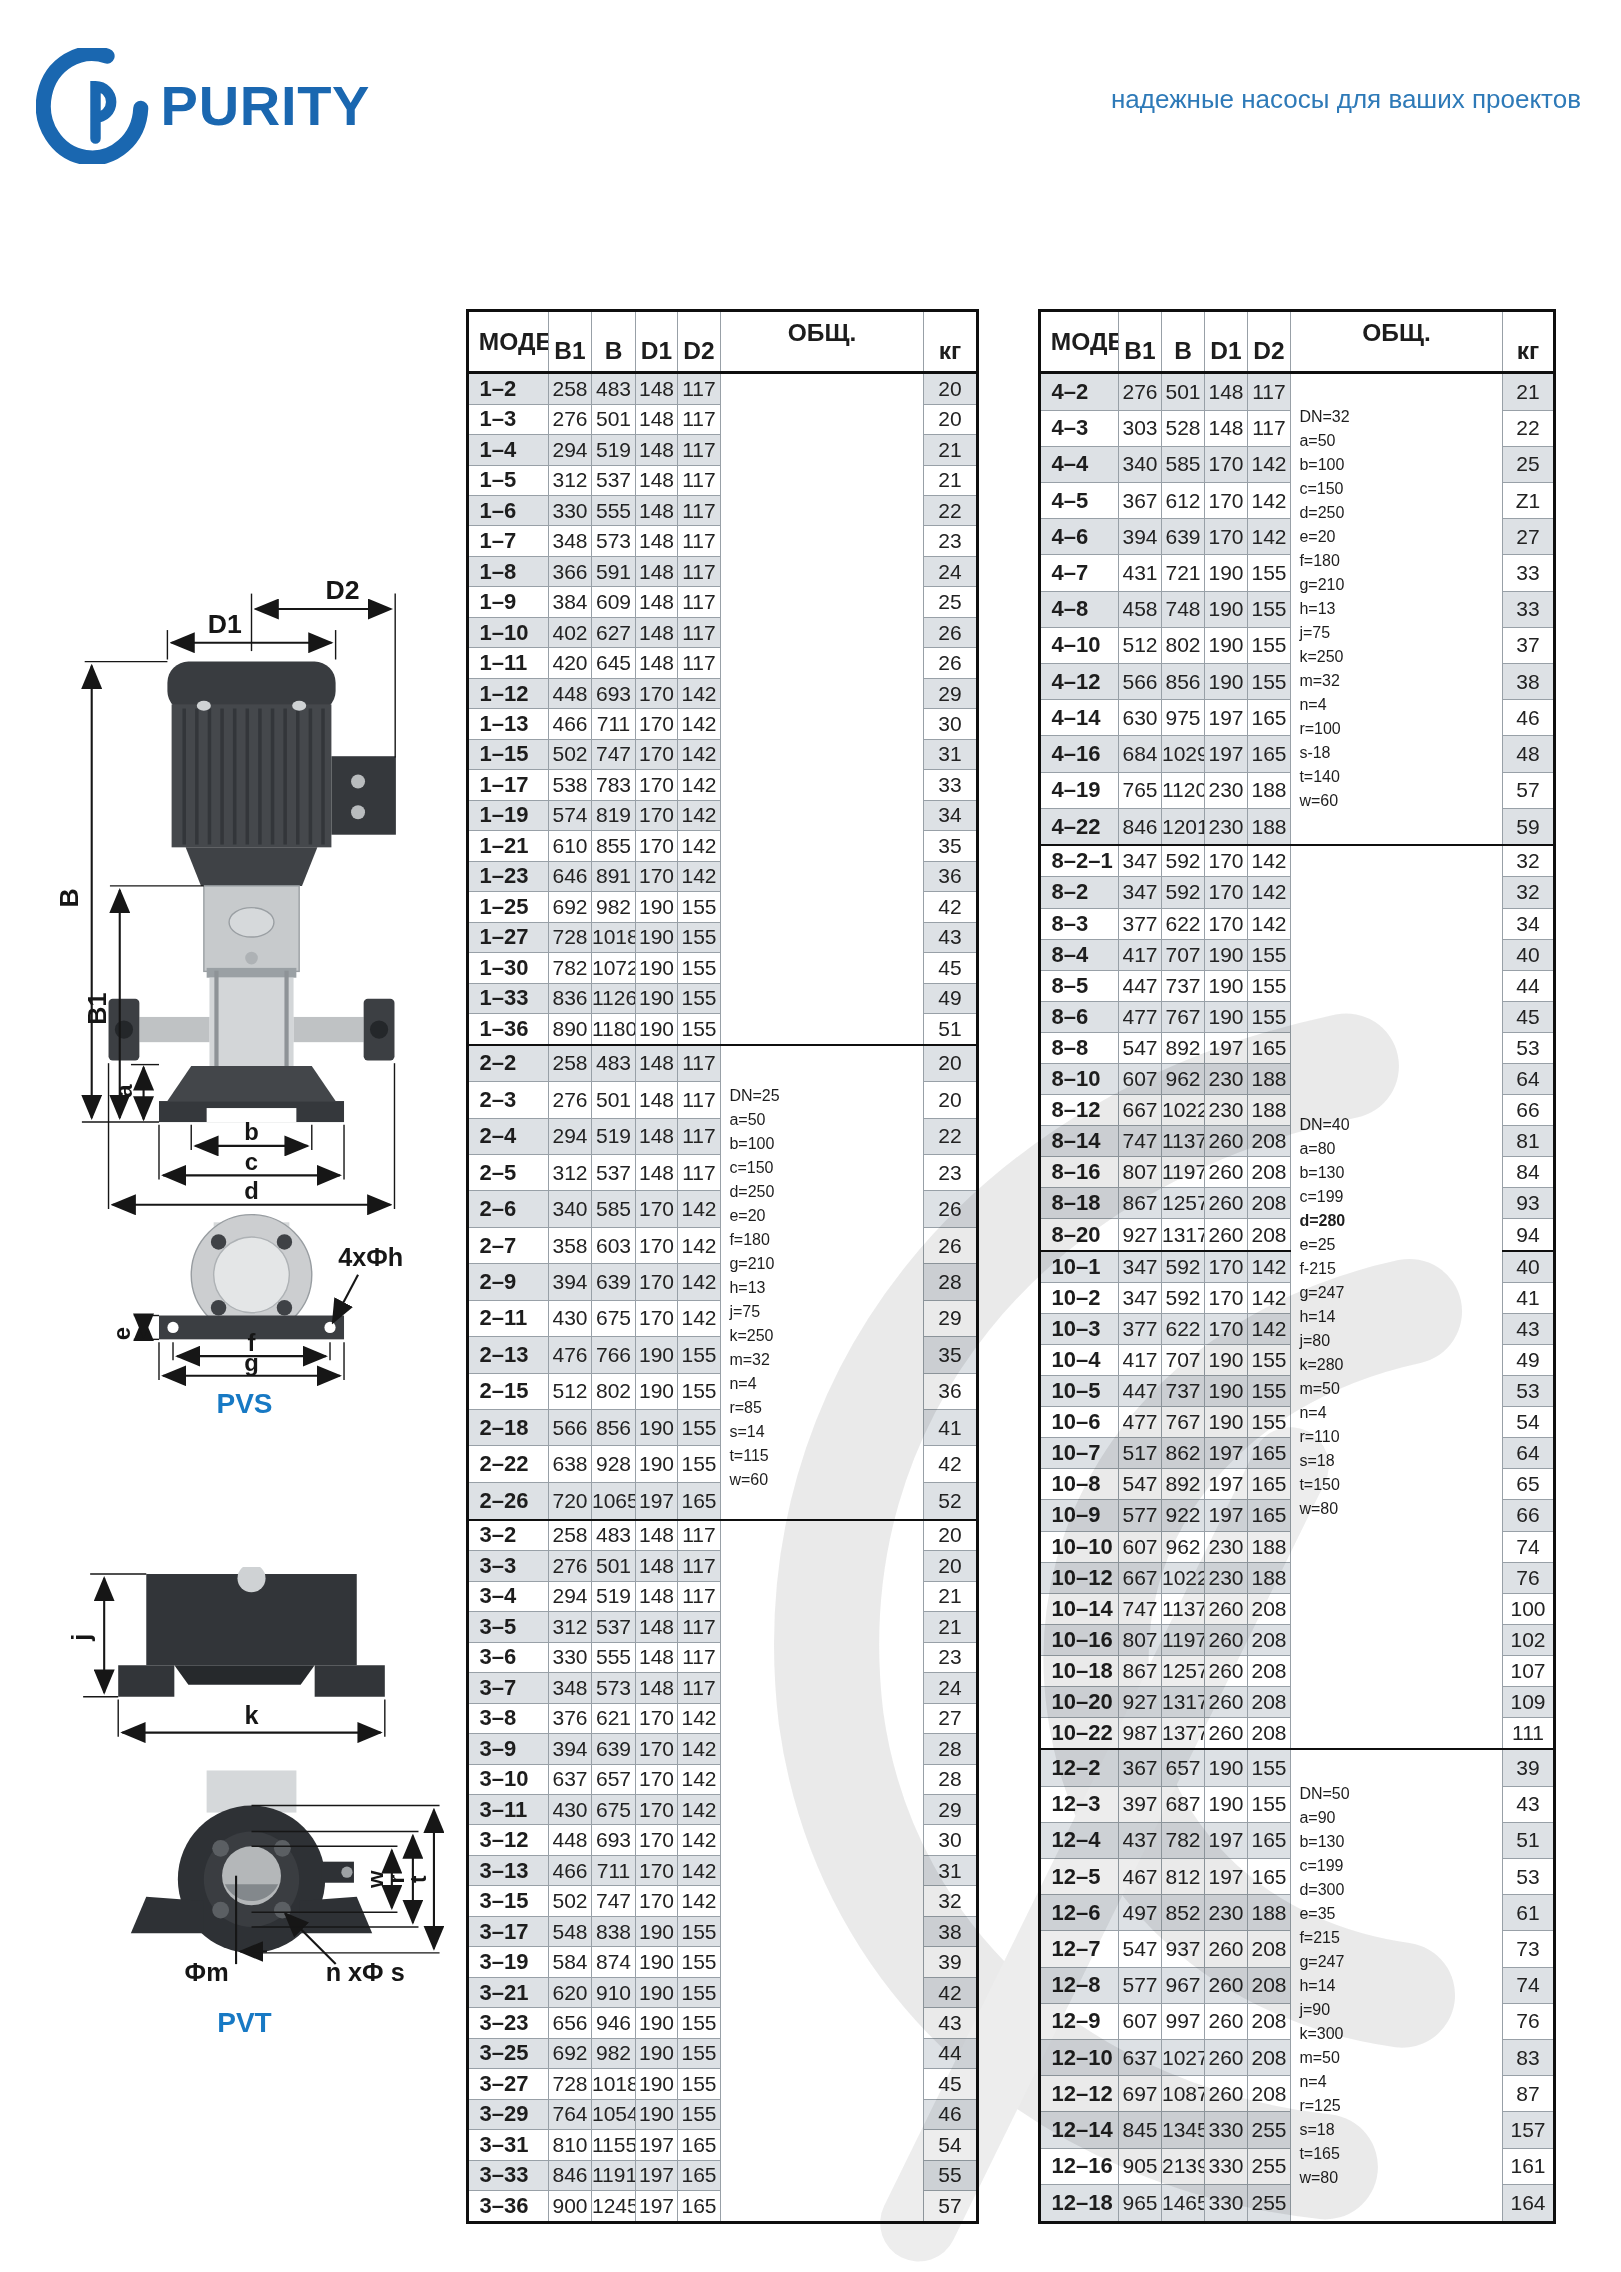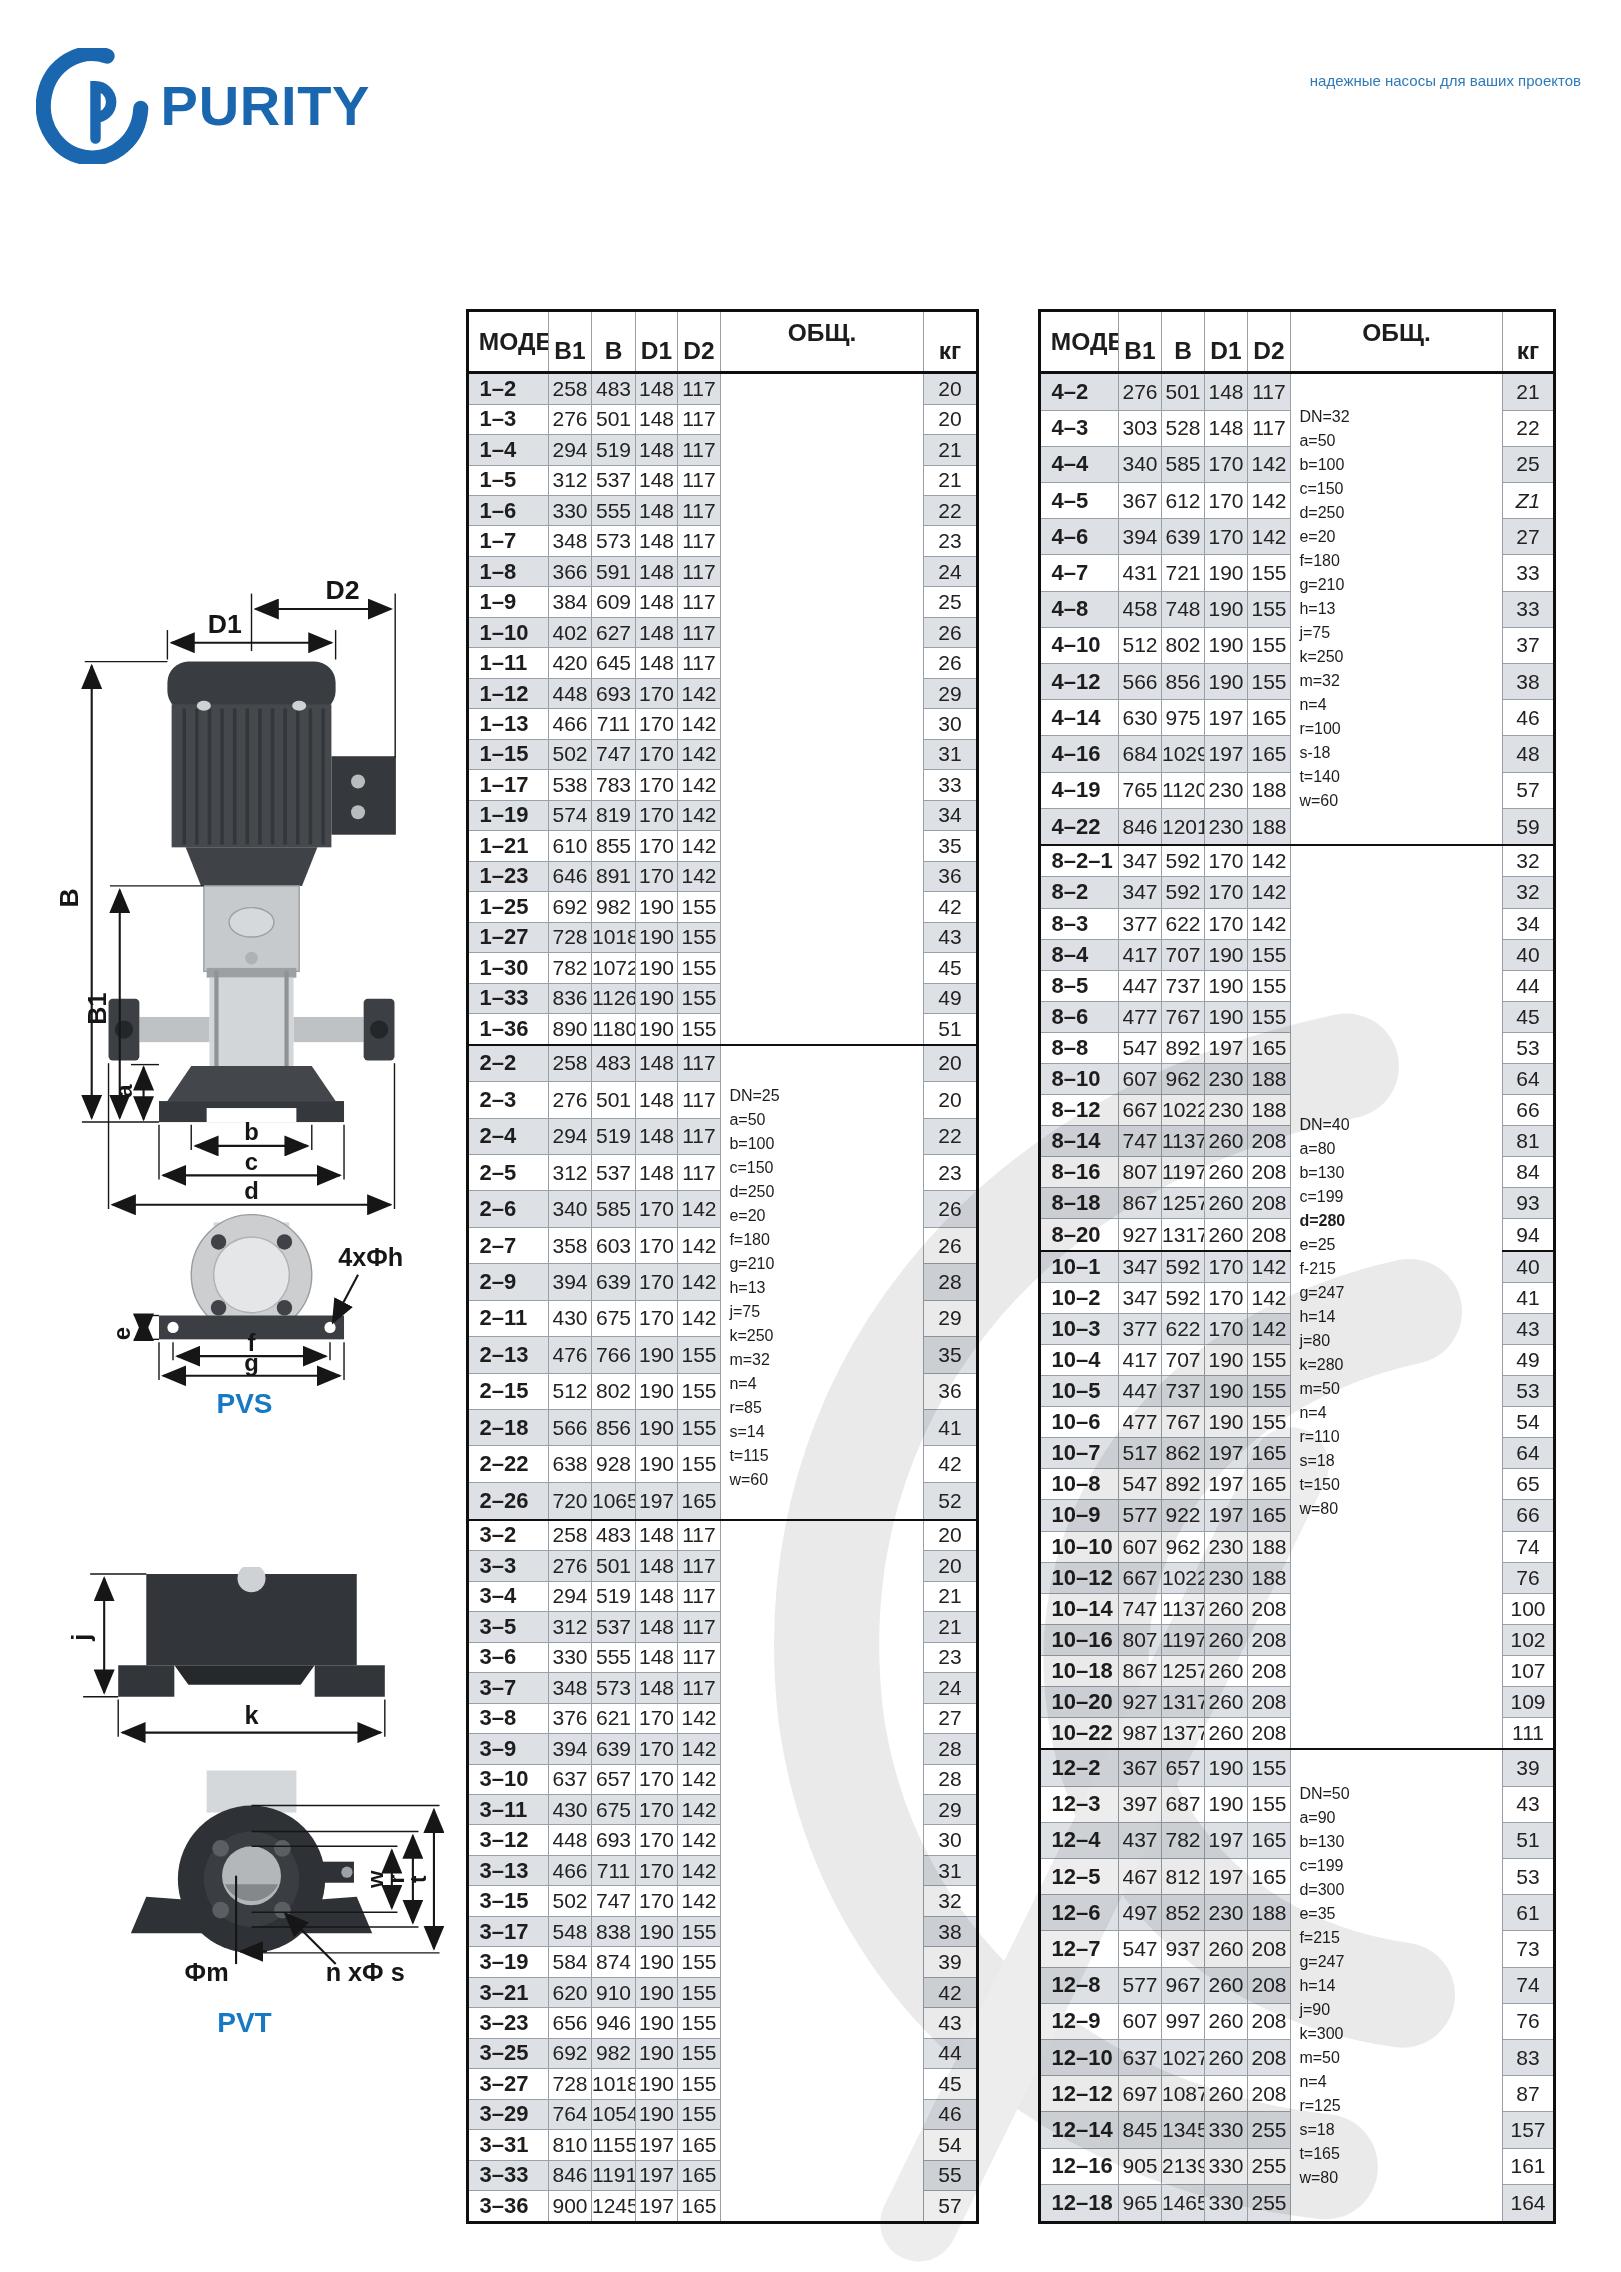"надежные насосы для ваших проектов" #tagline { font-size: 15px -> 26px; top: 72px -> 84px }
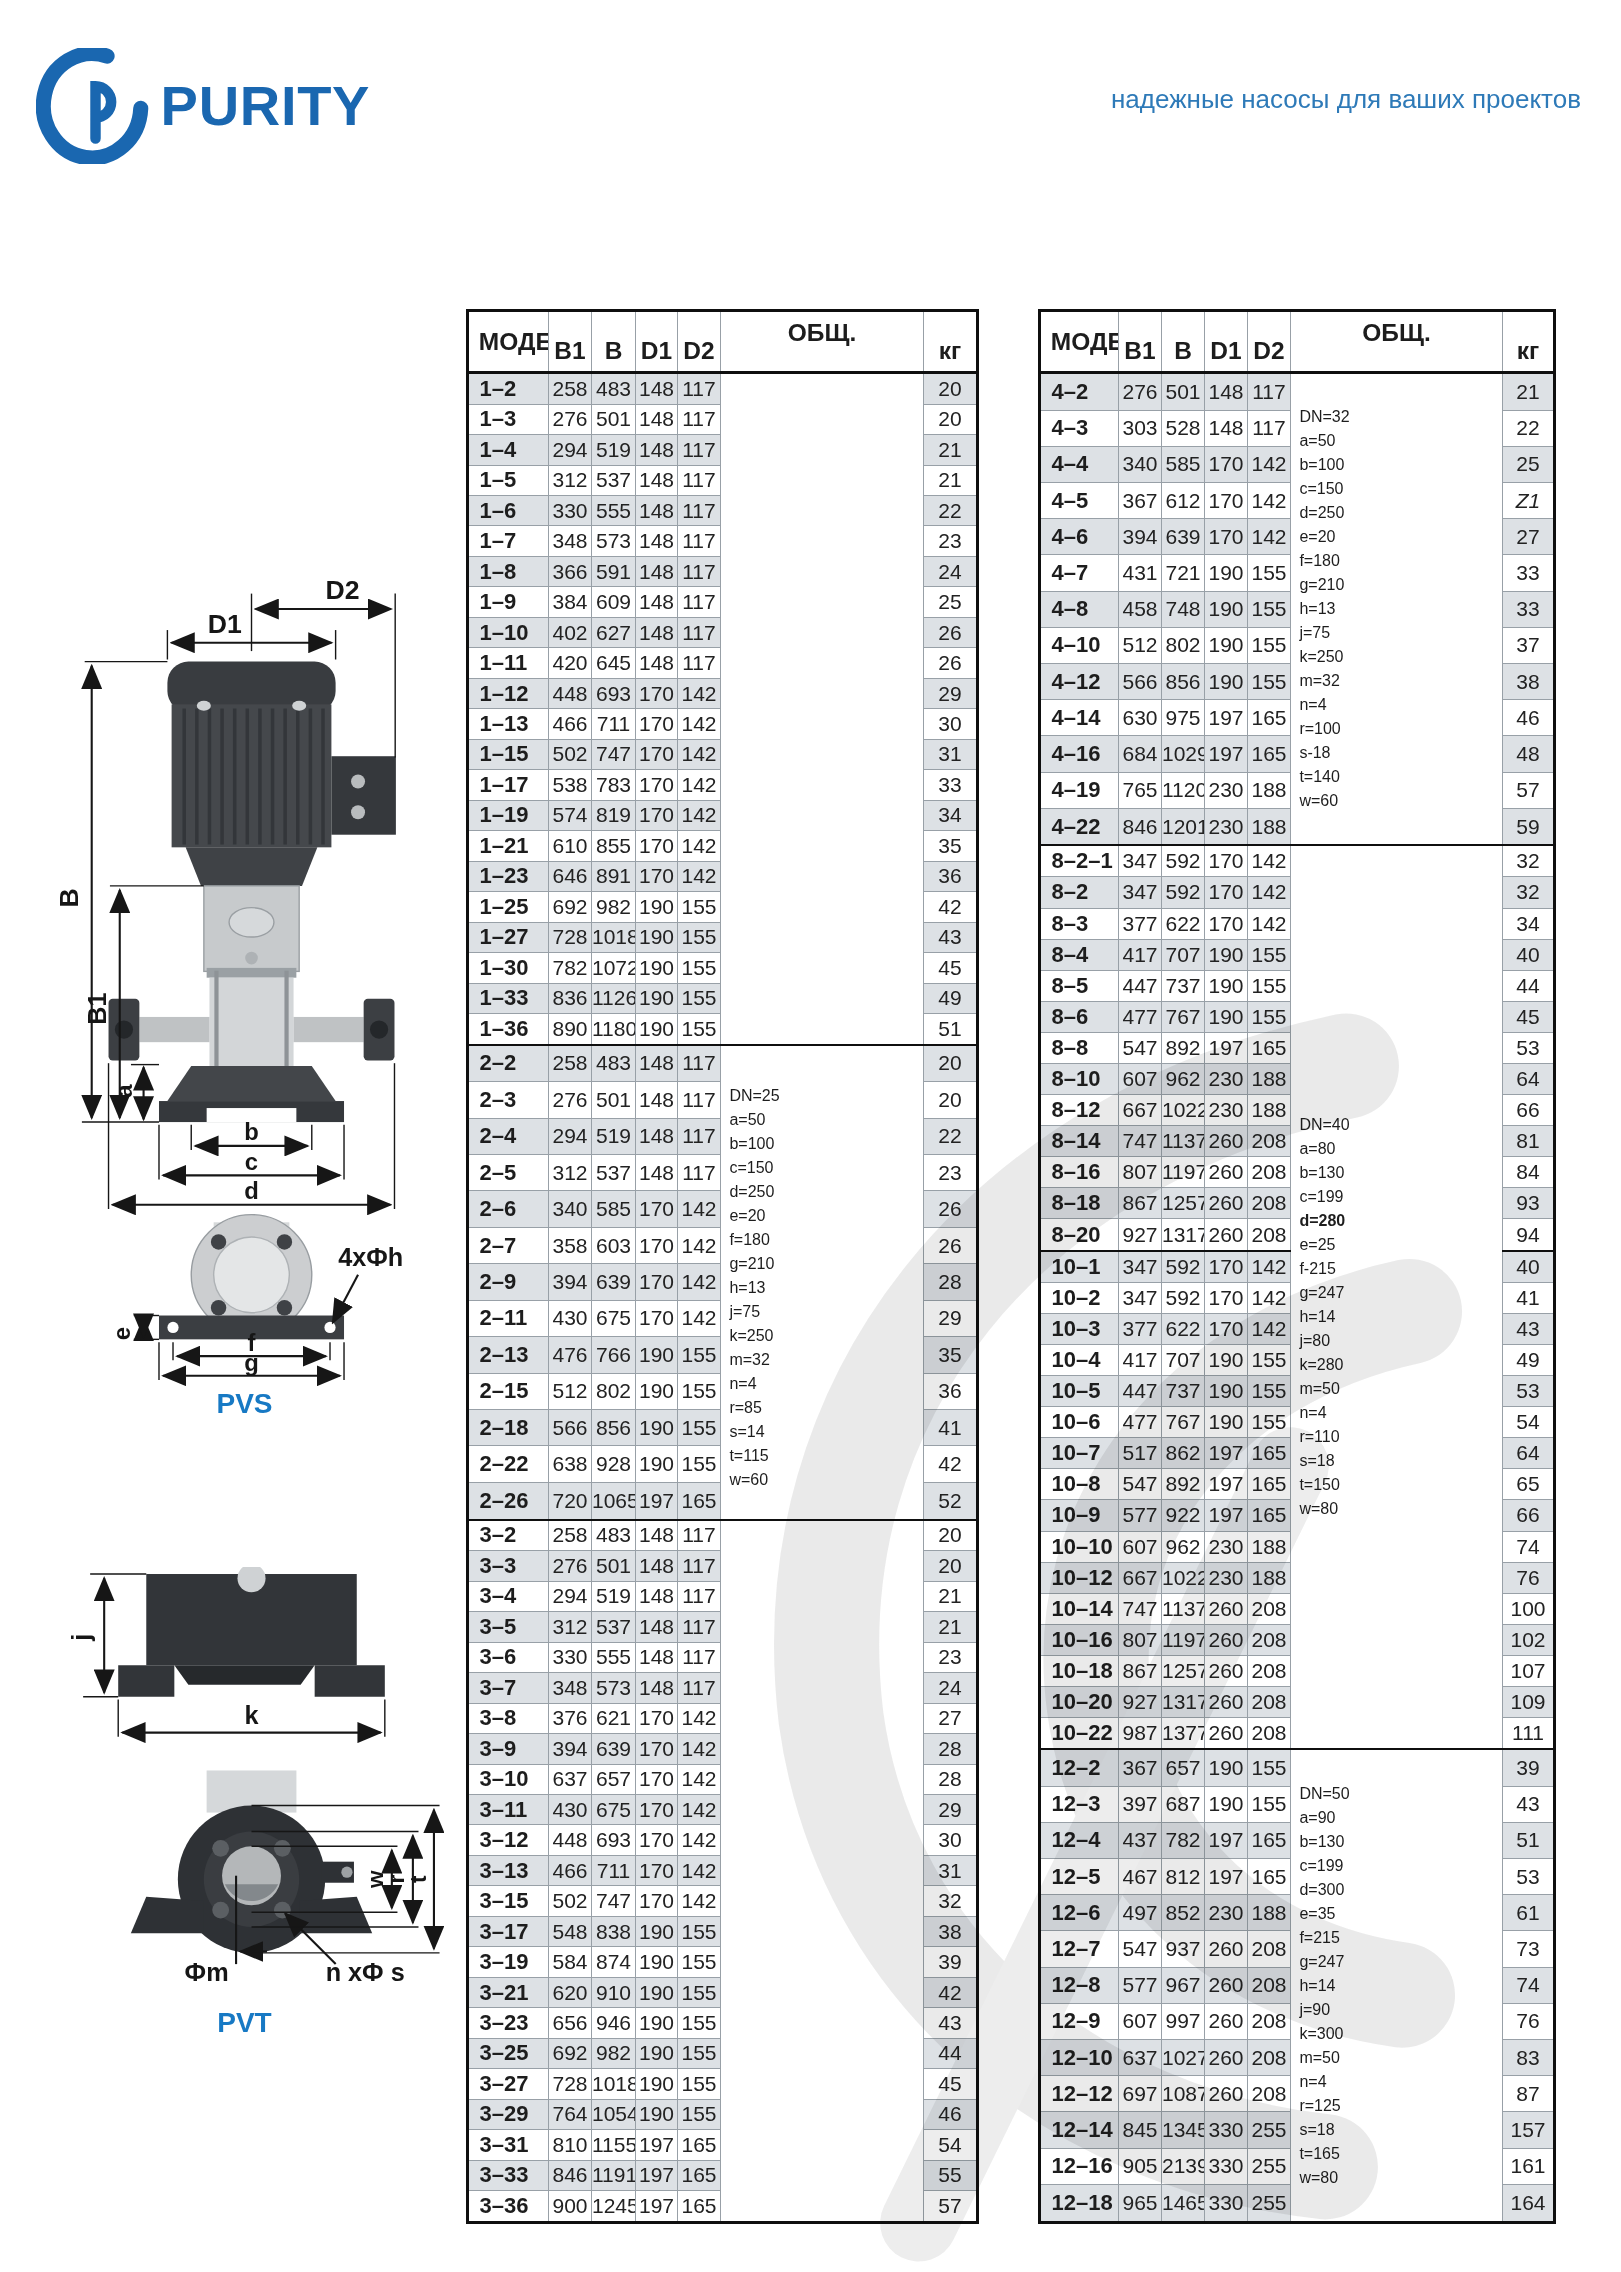"Z1" td.num.it { font-style: italic -> none }
